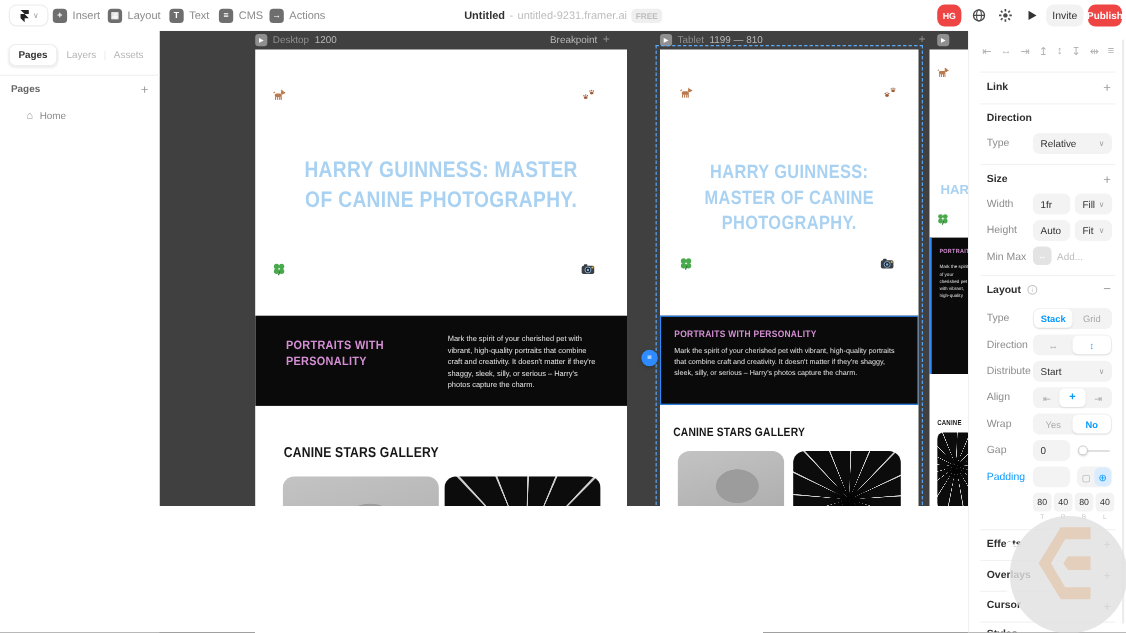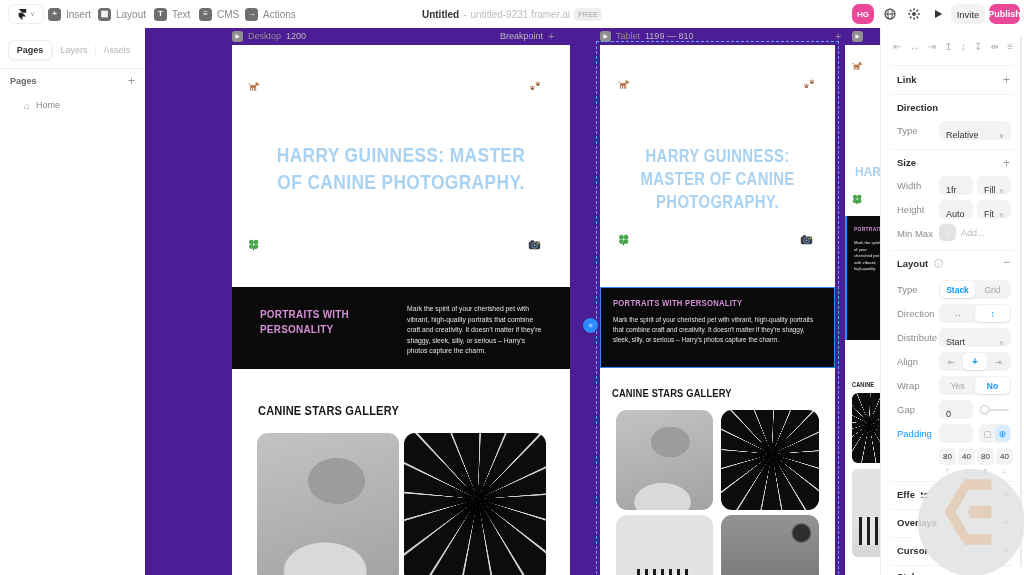"HG" .blue { background: #ec4899 -> #ef4444 }
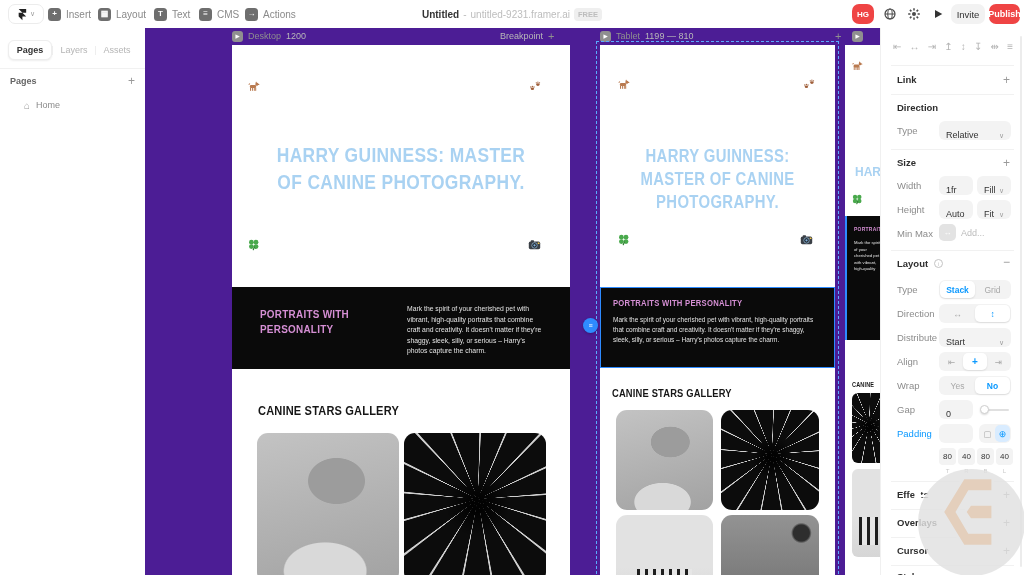"Desktop" .canvas { background: #4c1d95 -> #404040; height: 547px -> 432px }
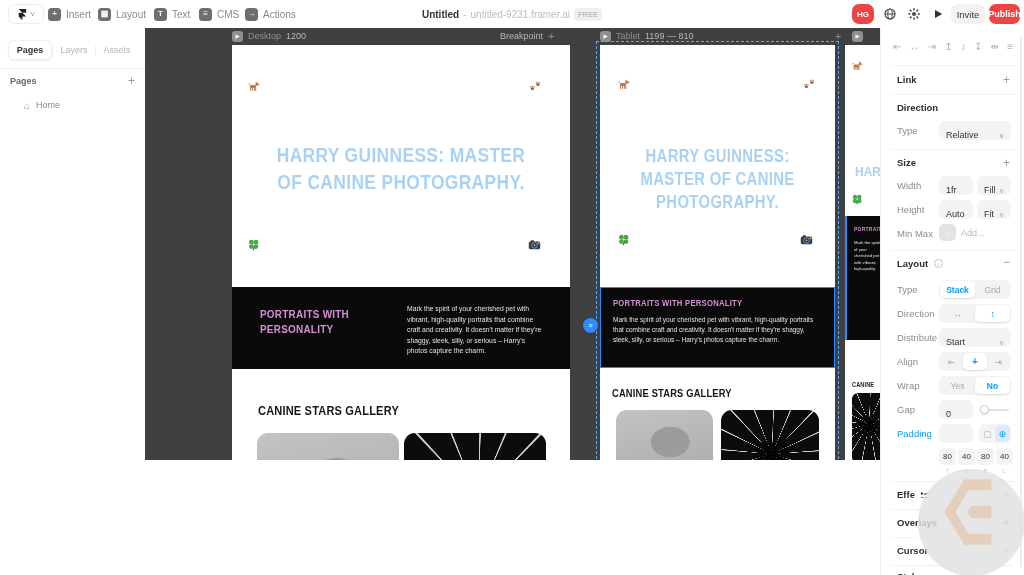"Relative" .inp { align-items: flex-end -> center }
